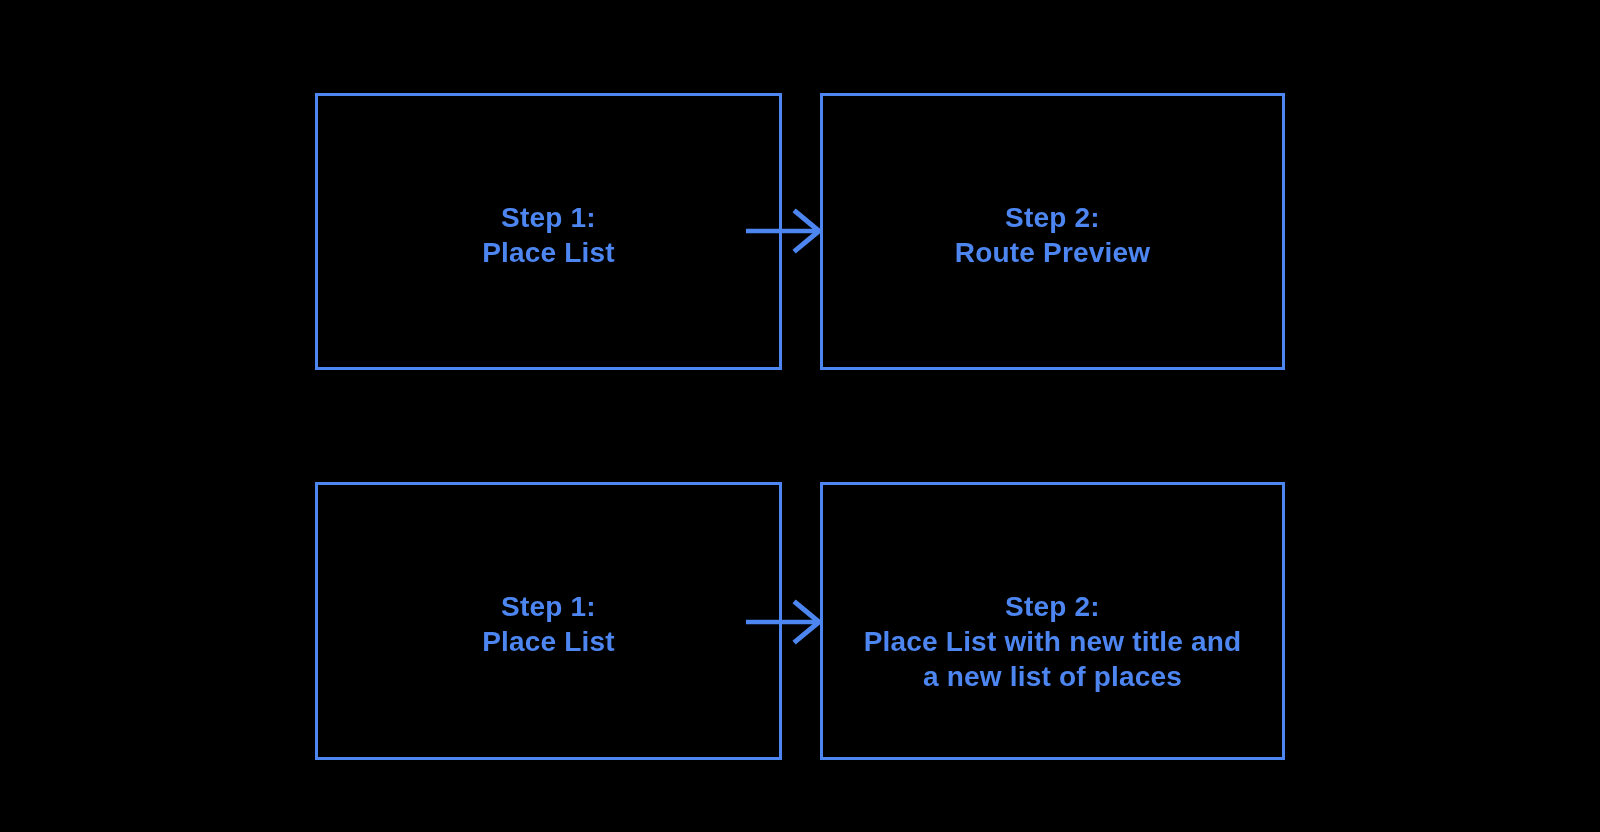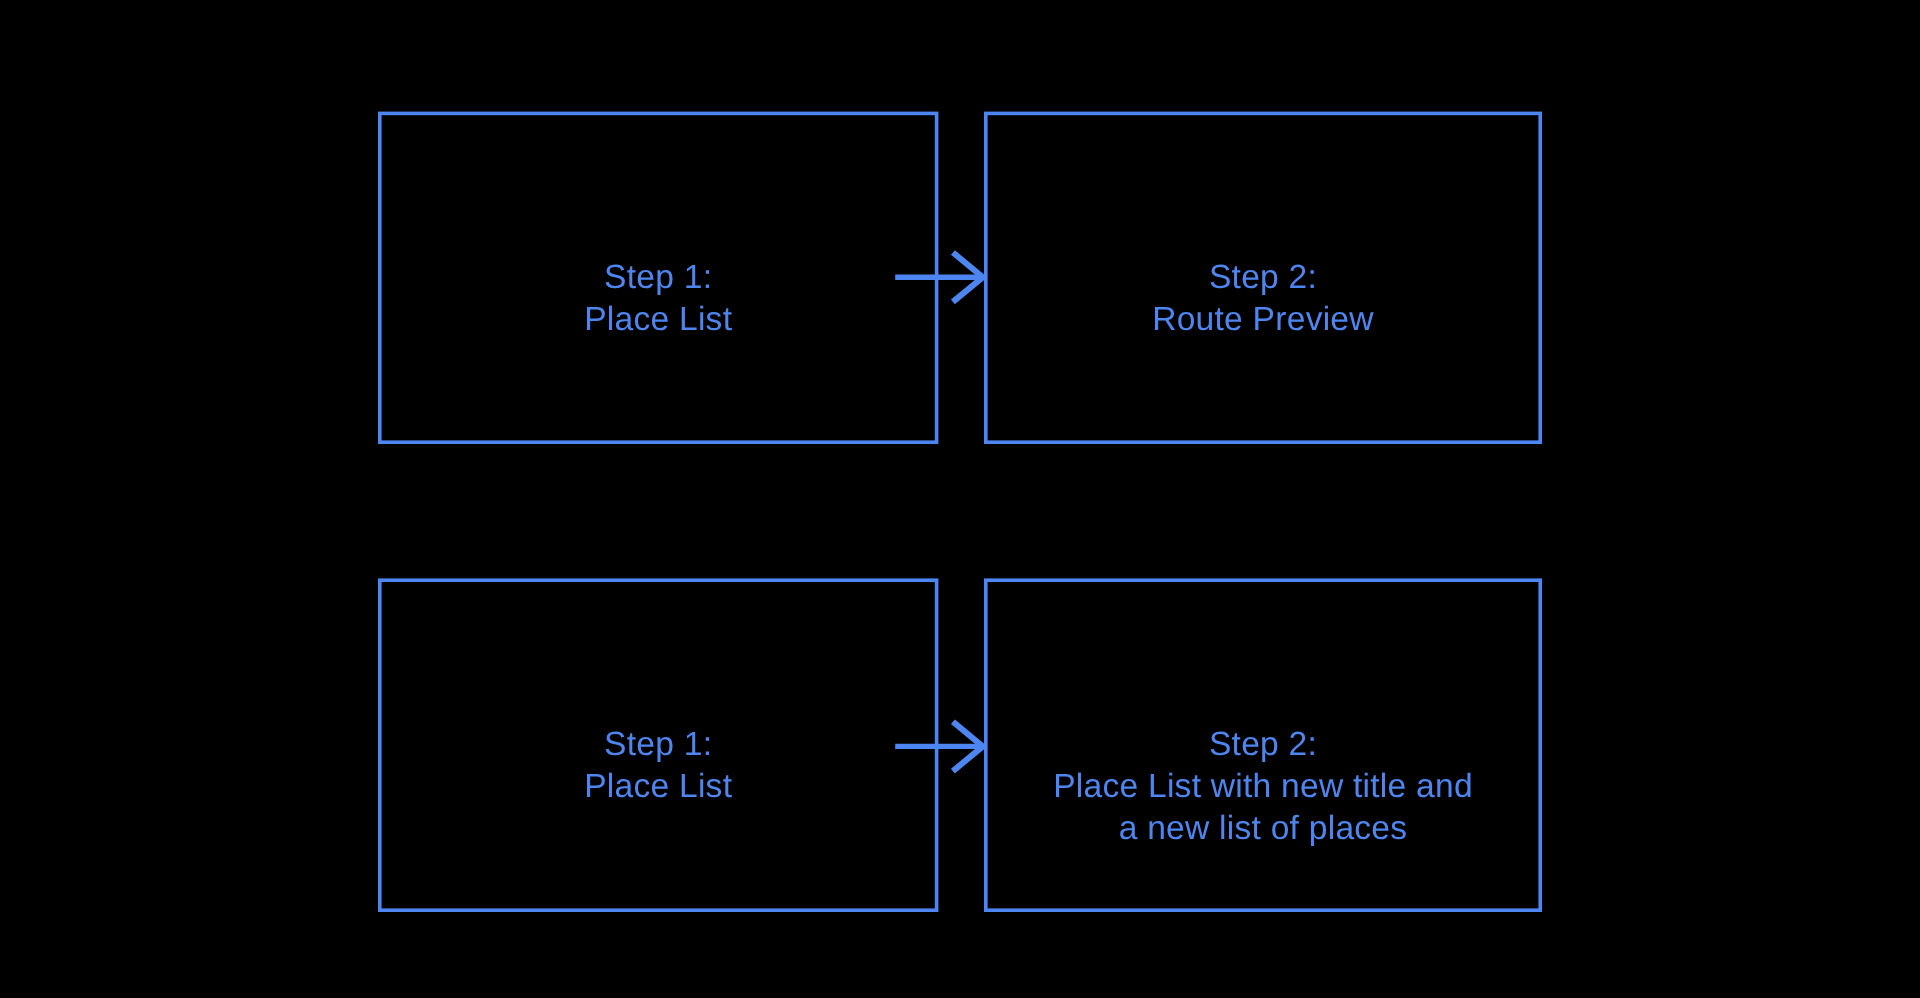"Step 1:" .flow-box .box-label { font-weight: 400 -> 700; margin-top: 13px -> none }
